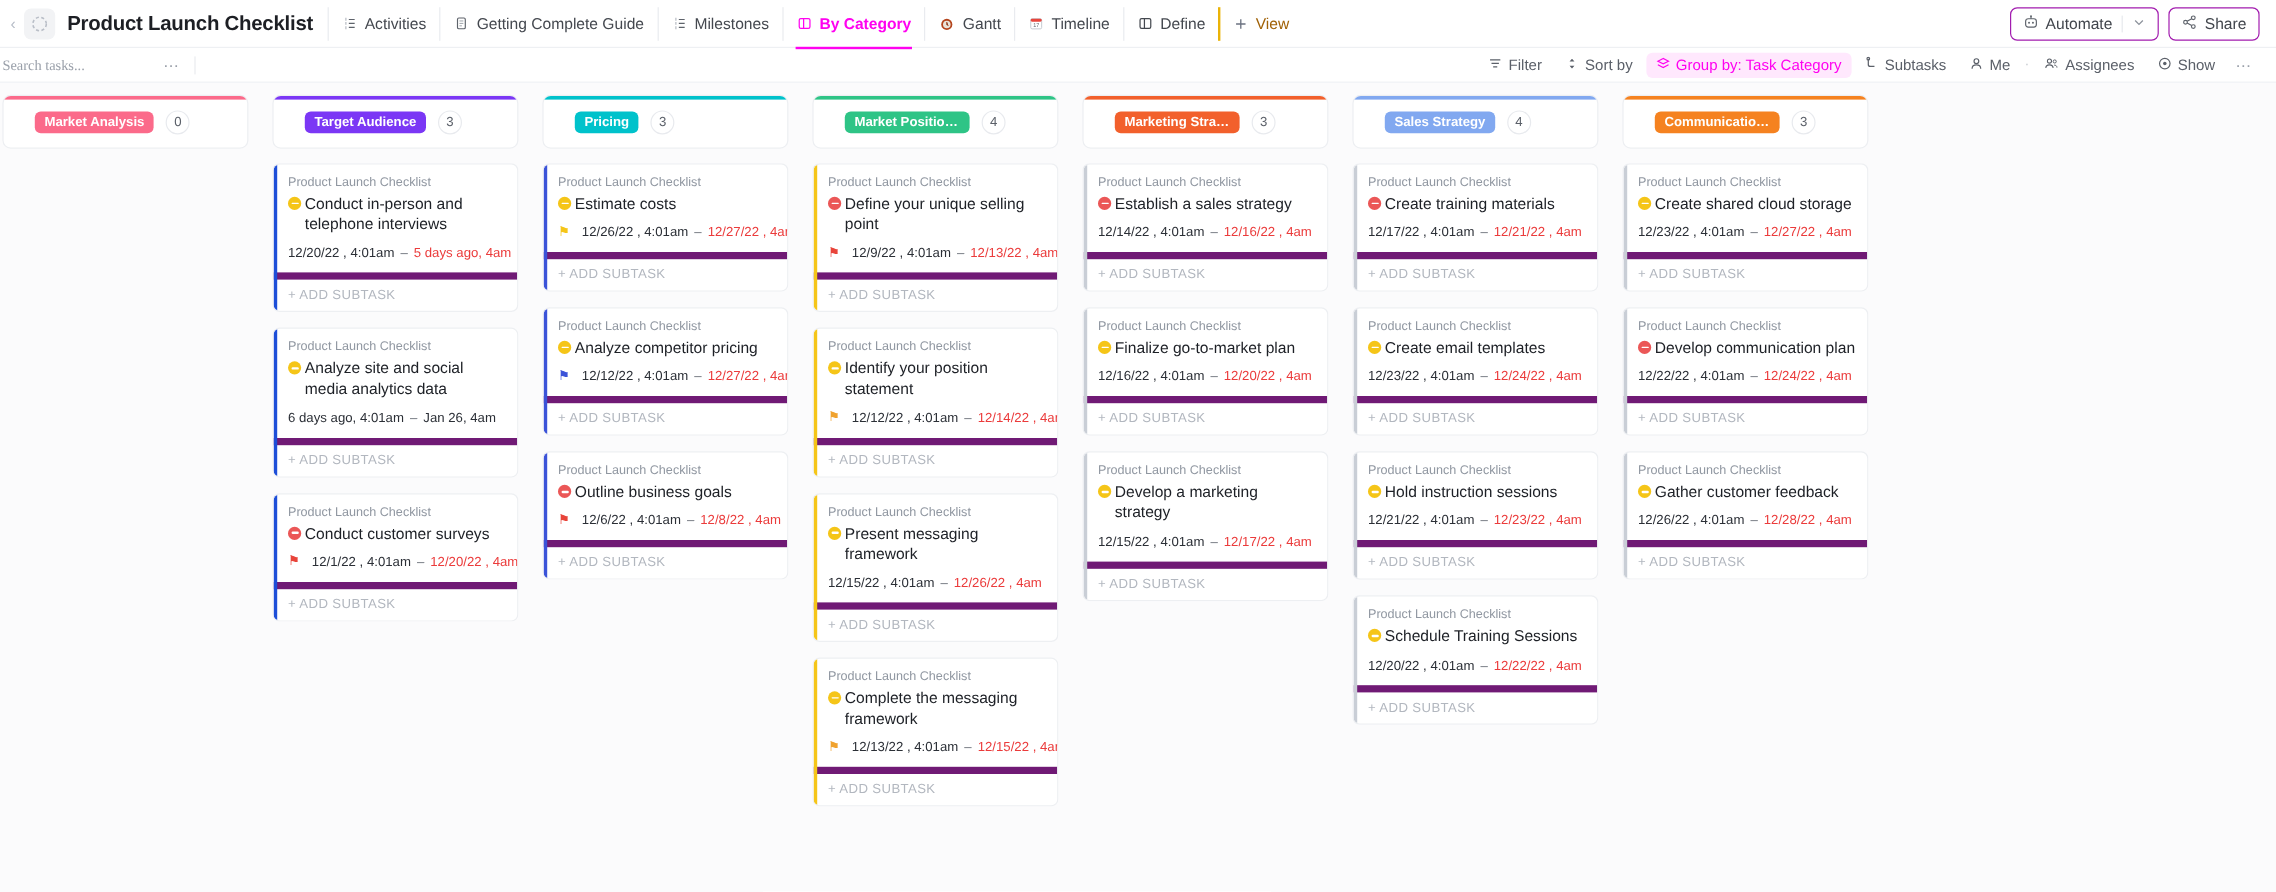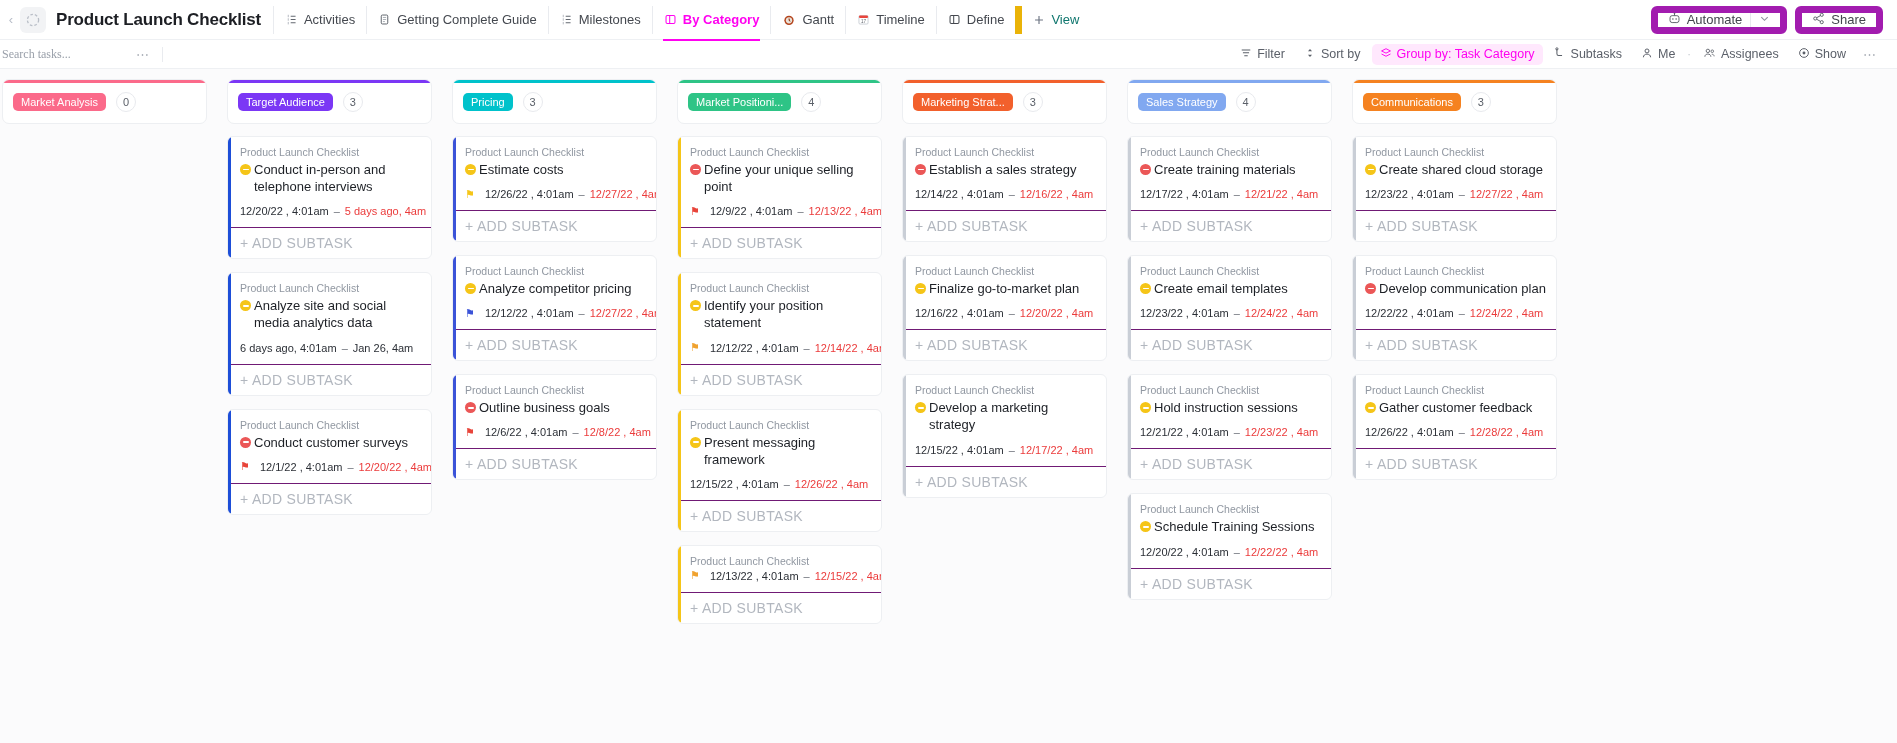"View" .tab.addview { border-left: 7px solid #eab308 -> 2px solid #eab308; color: #0f766e -> #a16207 }
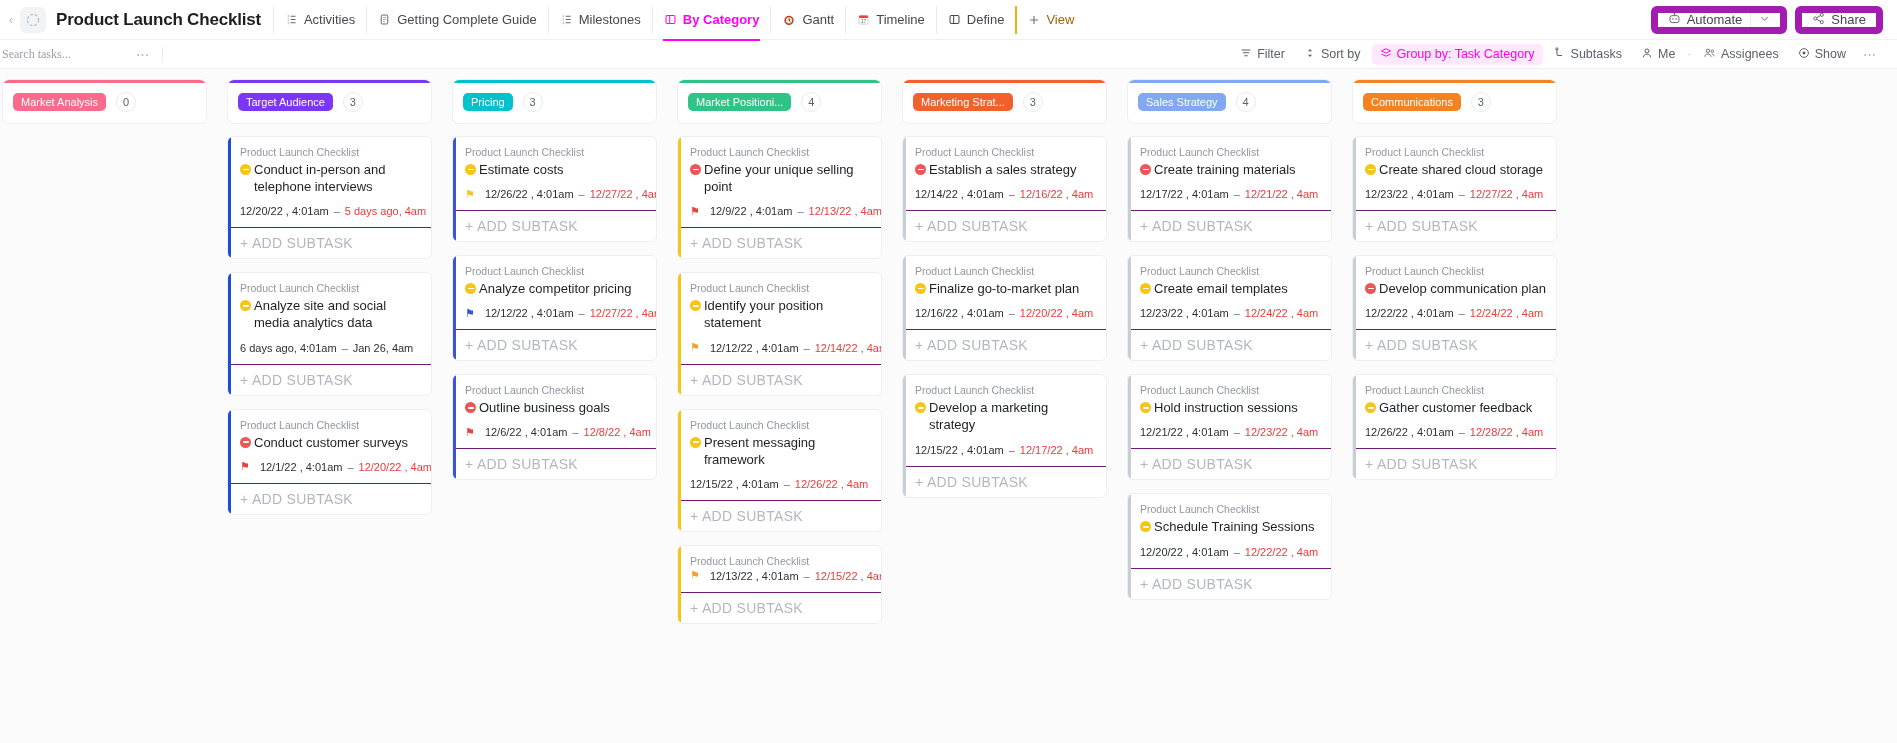"Automate" .pillbtn { border: 7px solid #a21caf -> 1px solid #a21caf }
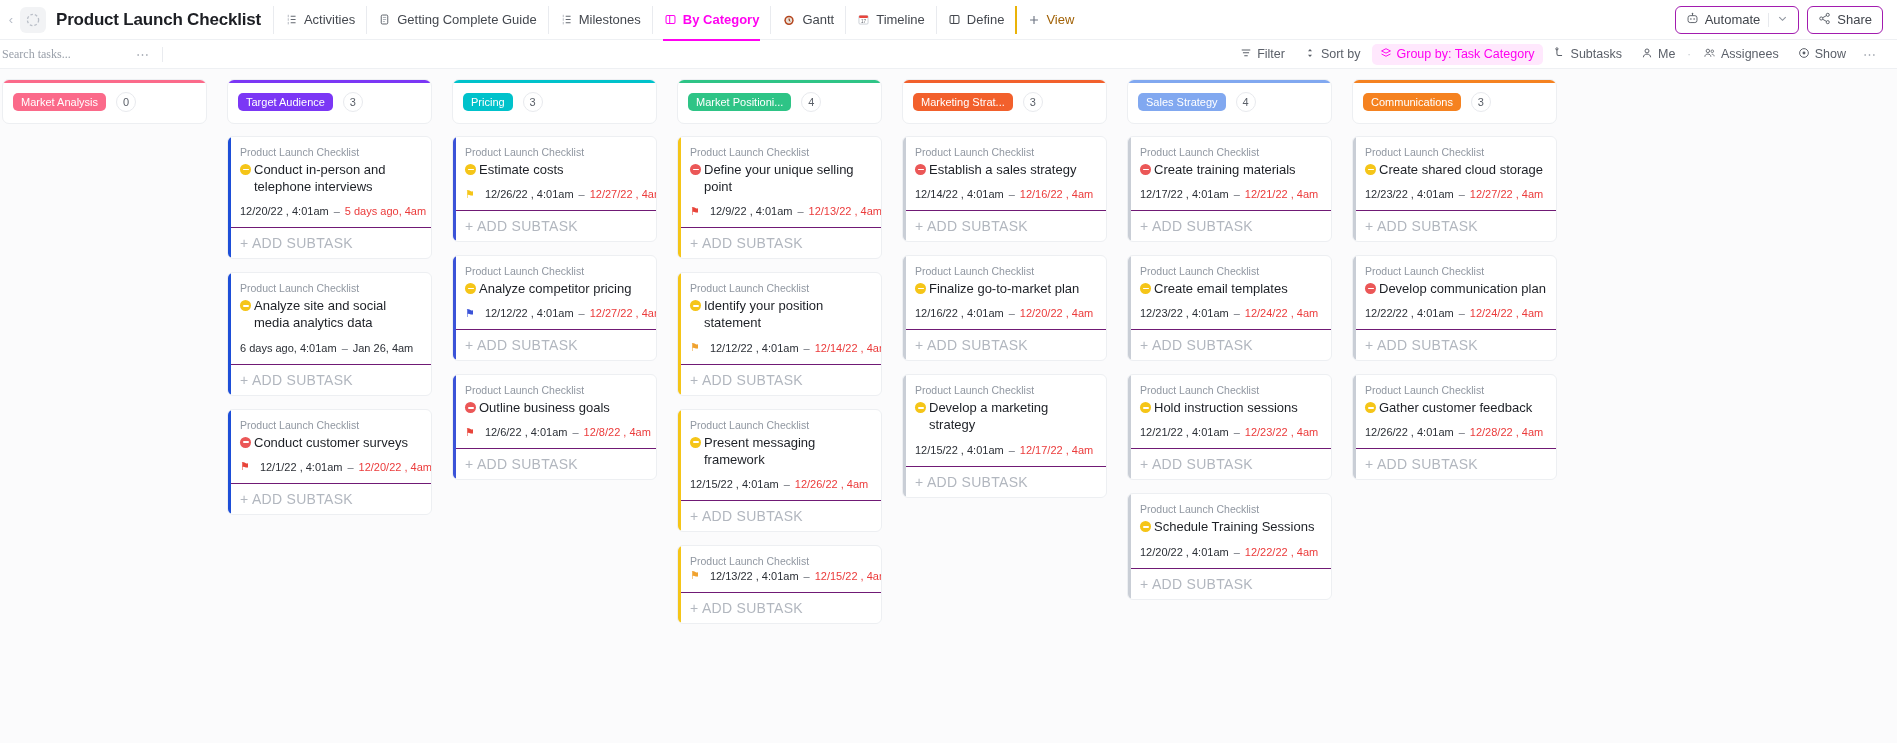"Market Analysis" .col-chip { font-weight: 400 -> 700; margin-left: none -> 16px }
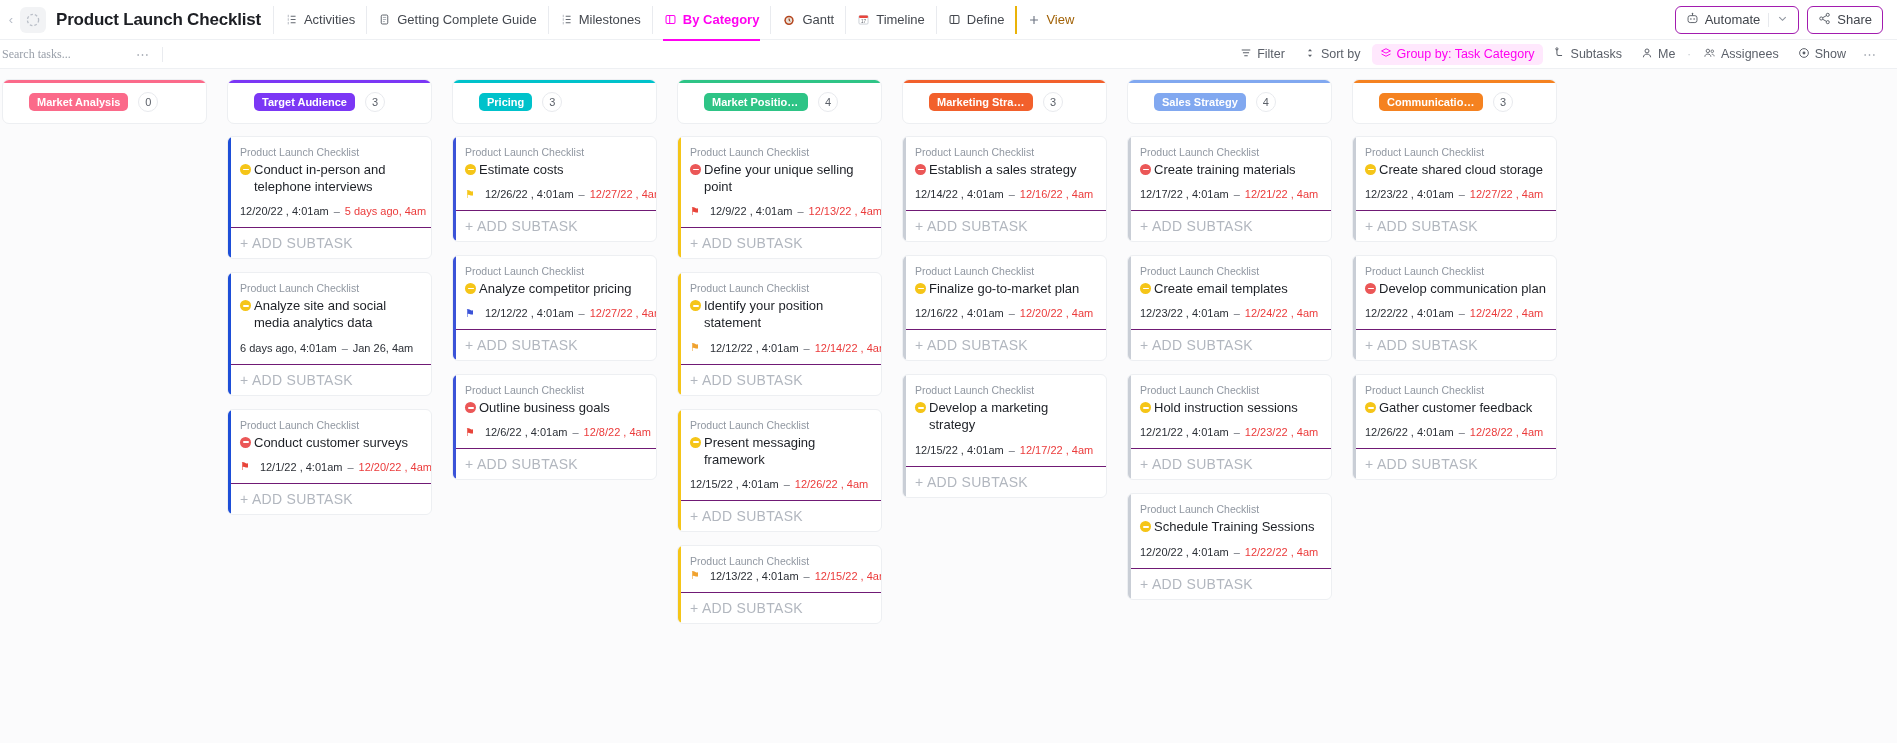"+ ADD SUBTASK" .card-foot { border-top: 1px solid #701a75 -> 6px solid #701a75; font-size: 14px -> 11px }
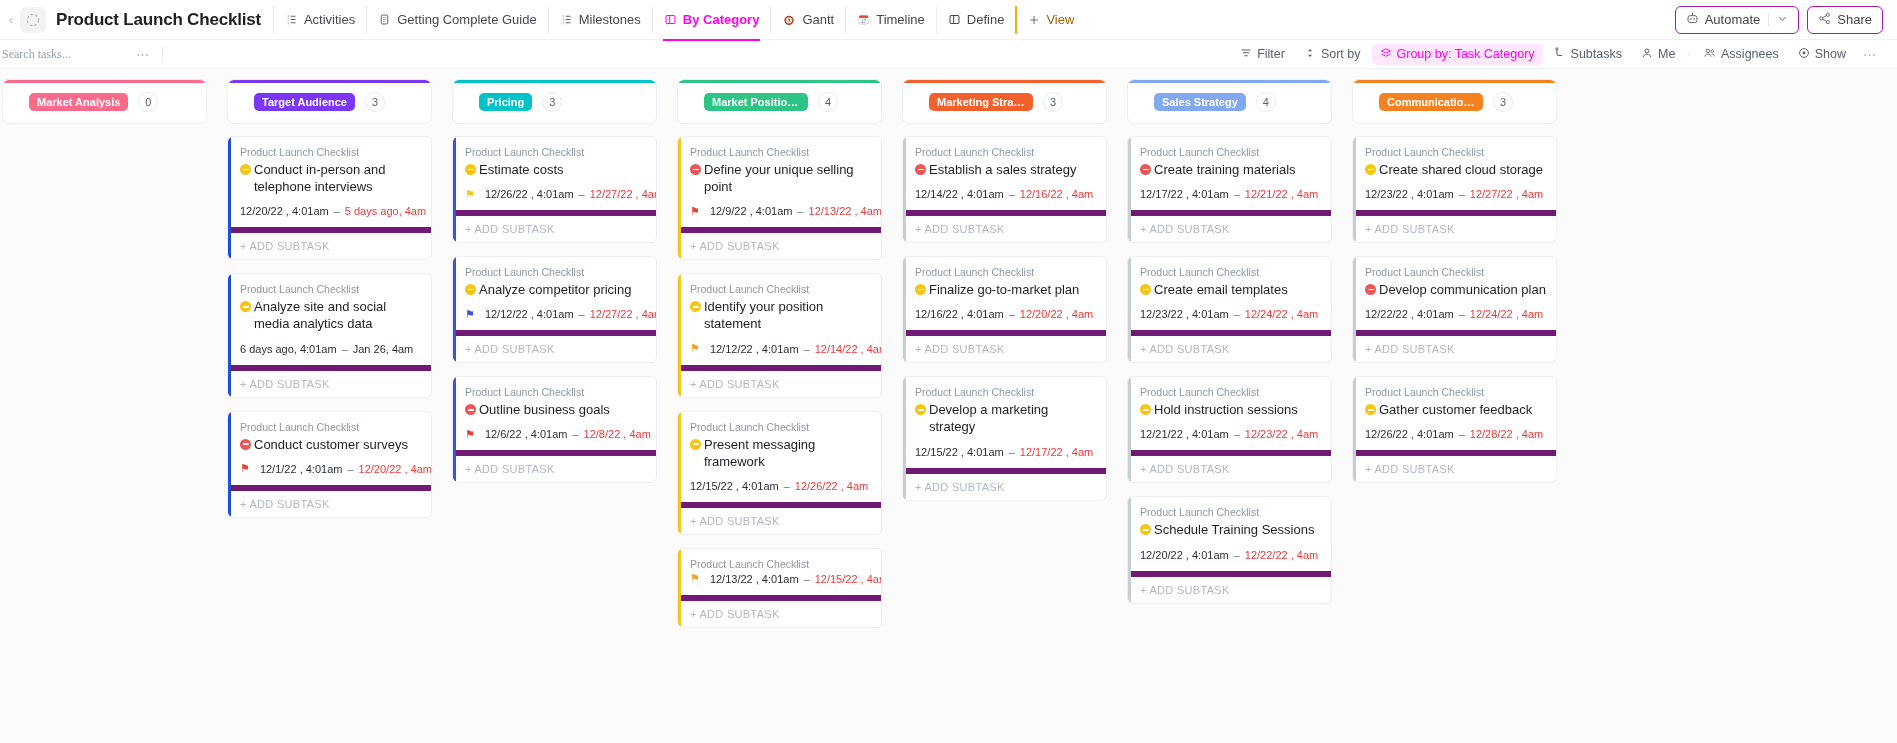"Complete the messaging framework" div.card-title { html: none -> <div> <span></span> <span>Complete the messaging framework</span> </div> }
